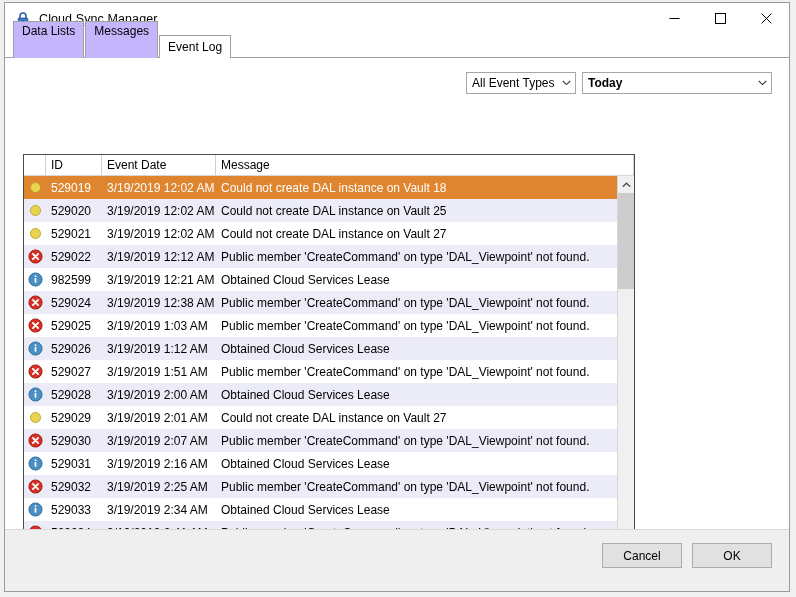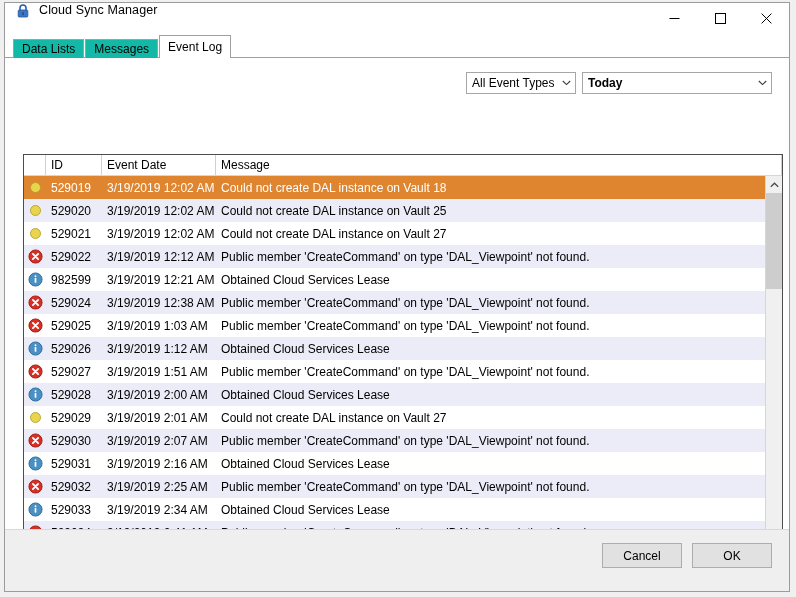"Cloud Sync Manager" .titlebar { align-items: none -> center }
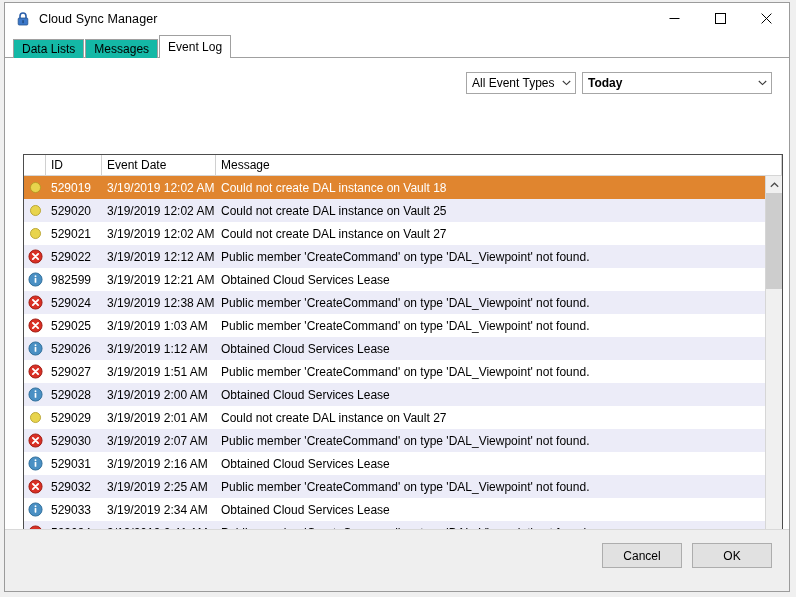"Data Lists" .tab { background: #14b8a6 -> #c4b5fd; height: 19px -> 37px }
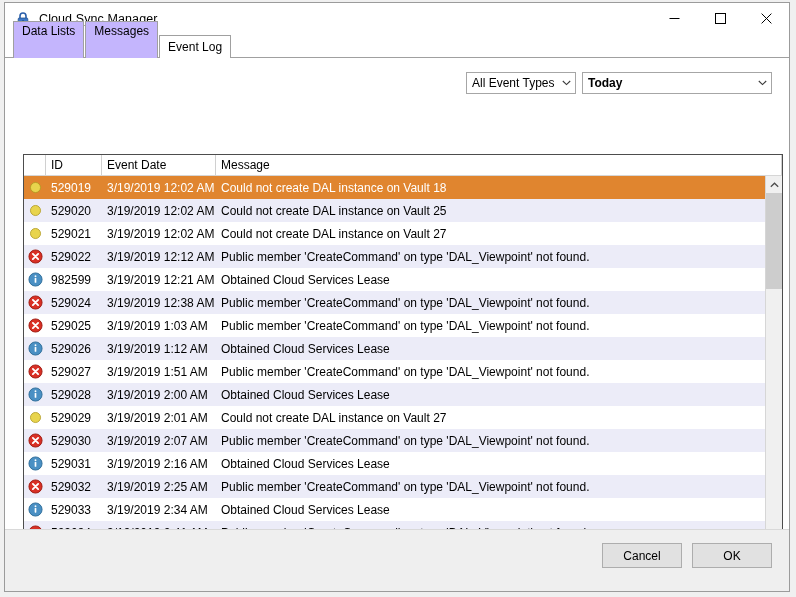"ID" .gridwrap { width: 760px -> 612px }
